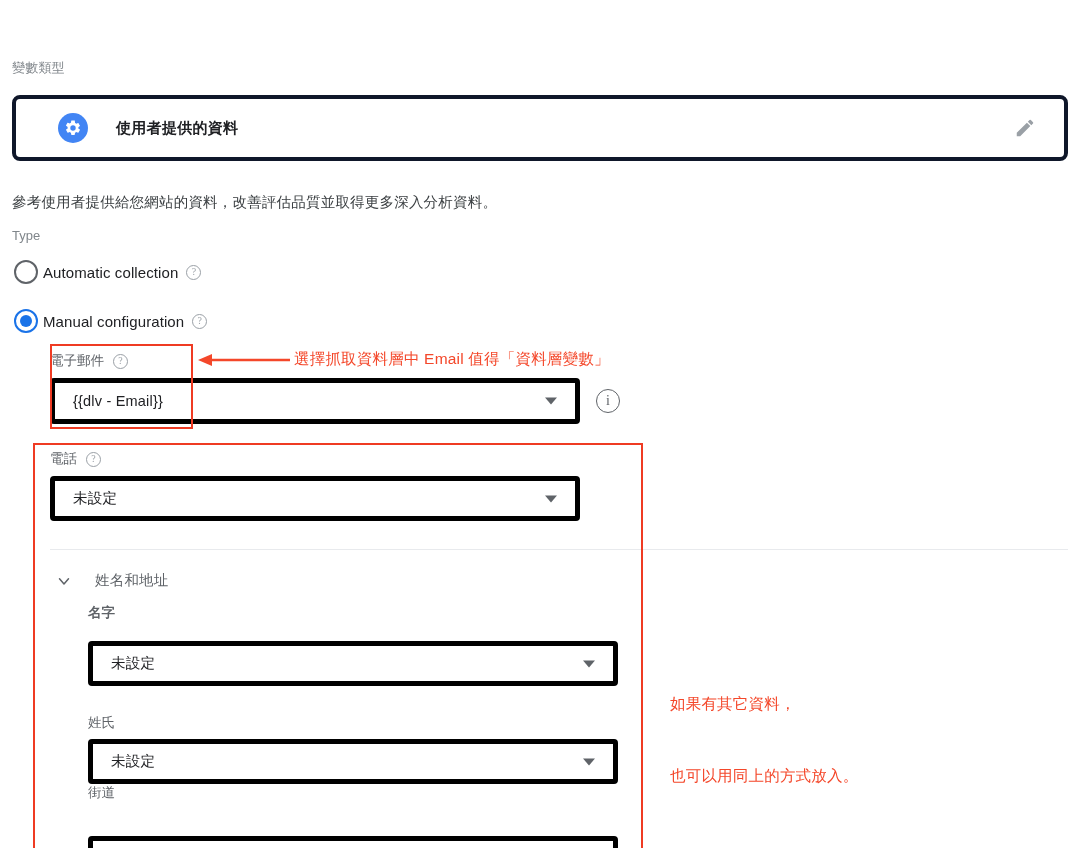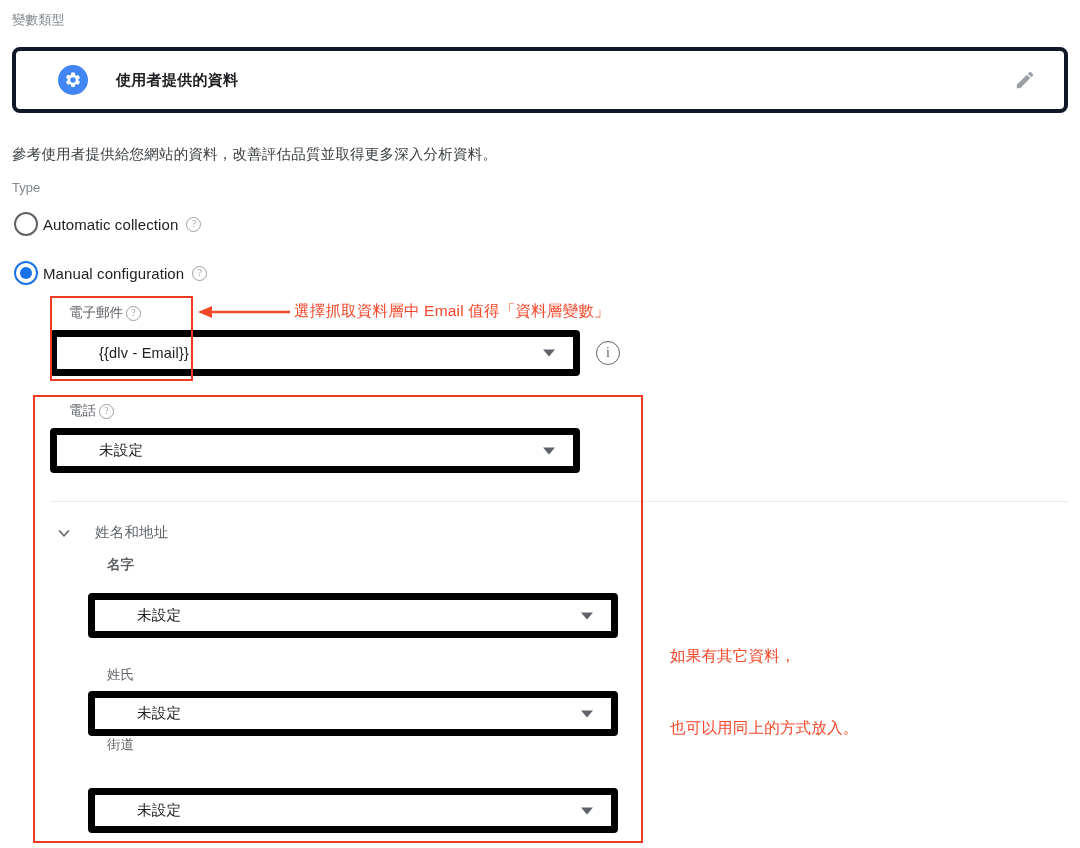"變數類型" .page { margin-top: none -> 48px }
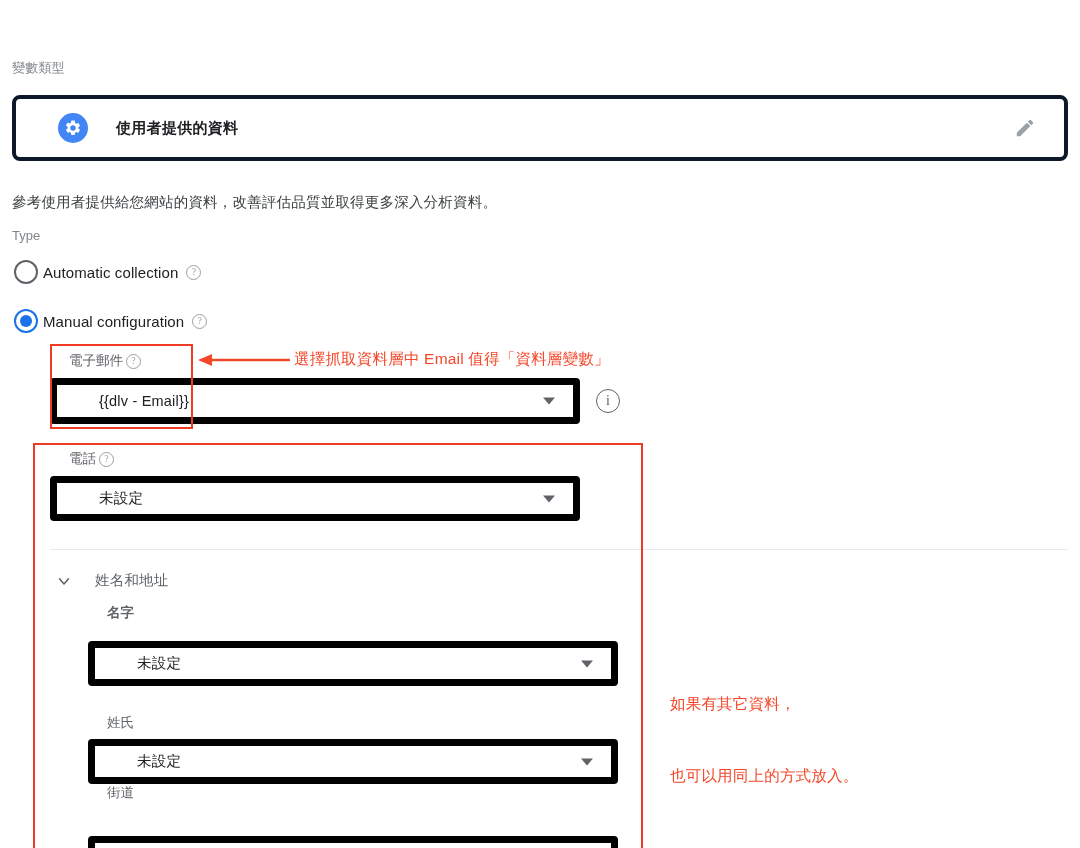"電子郵件" .field-label { gap: none -> 6px; padding-left: 19px -> none }
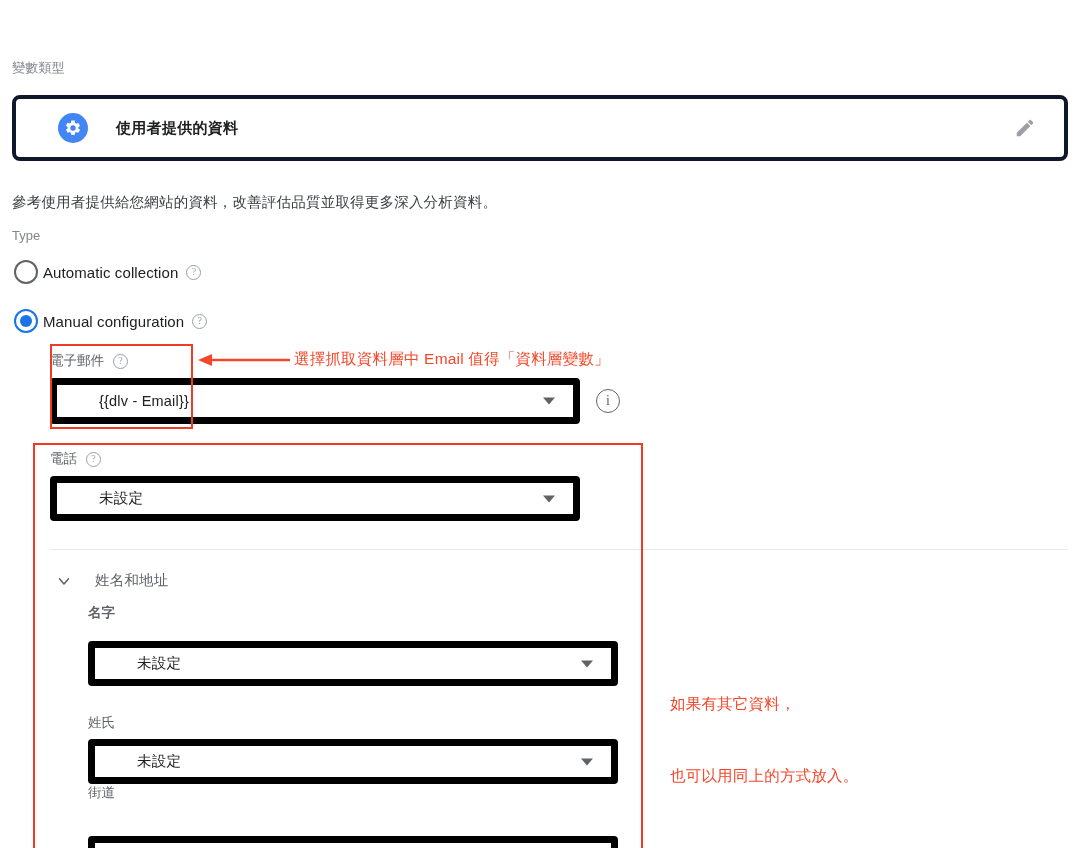"{{dlv - Email}}" .select-box { border: 7px solid #000000 -> 5px solid #000000; padding-left: 24px -> none }
